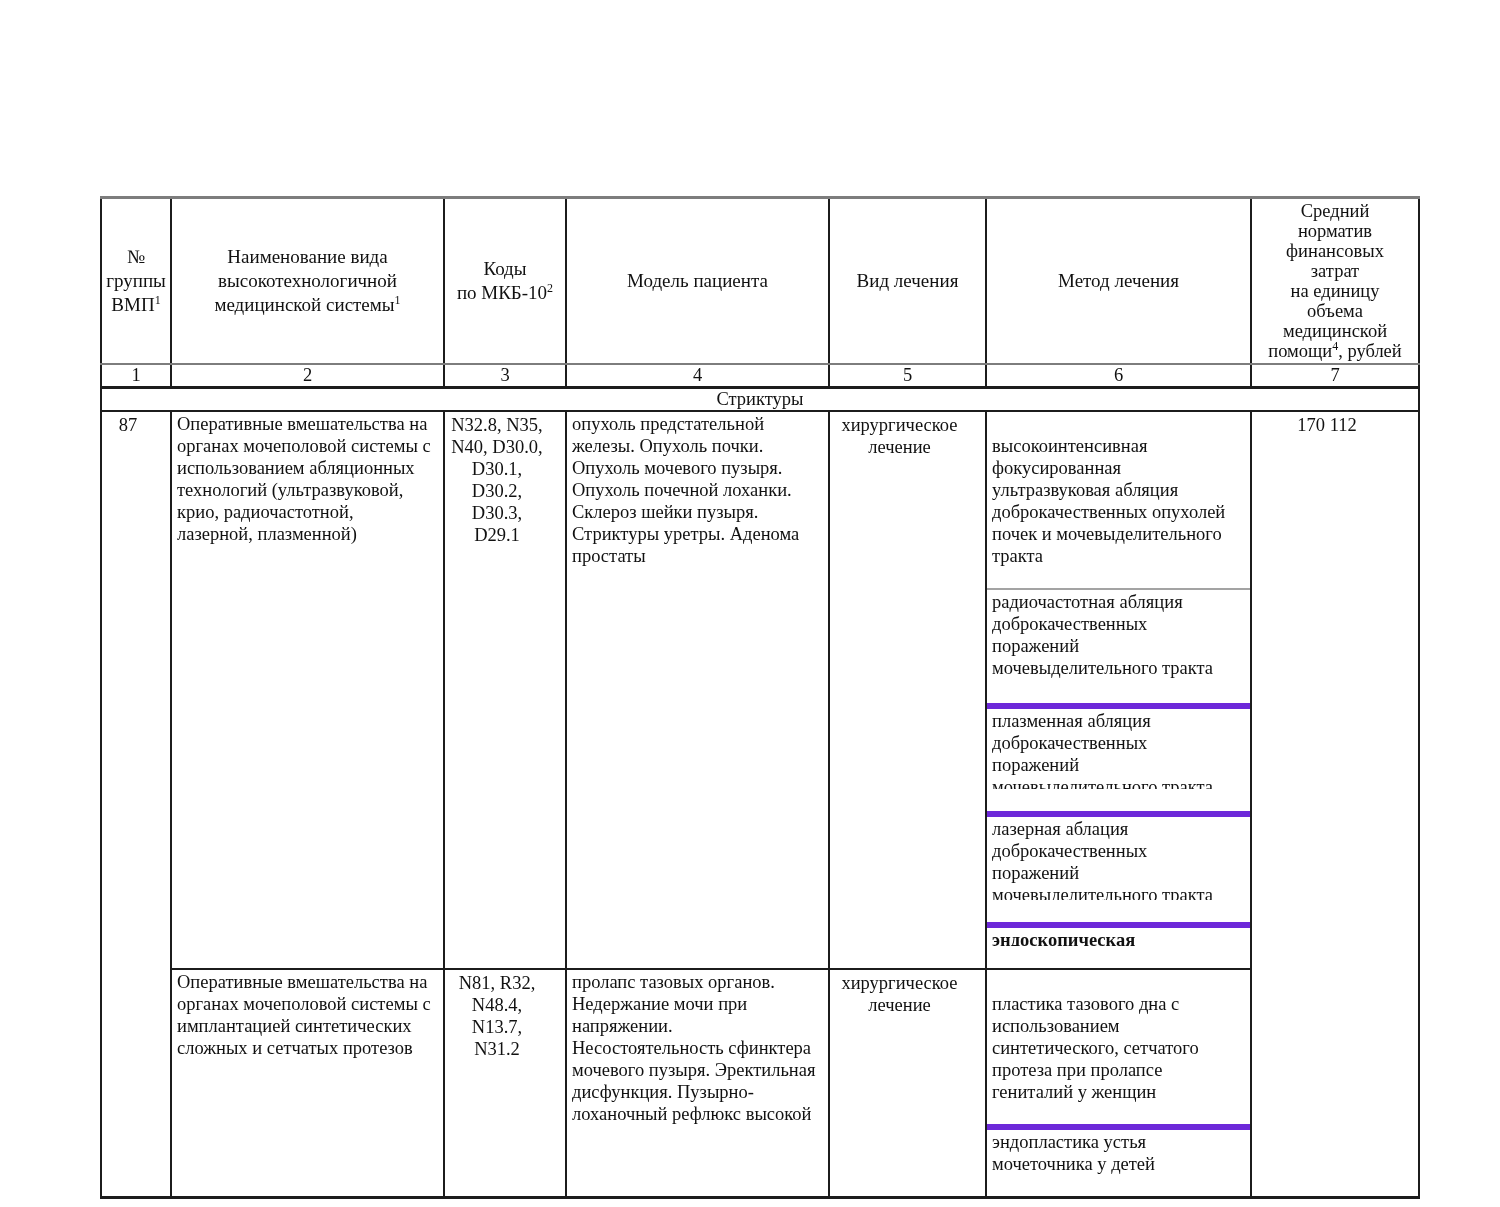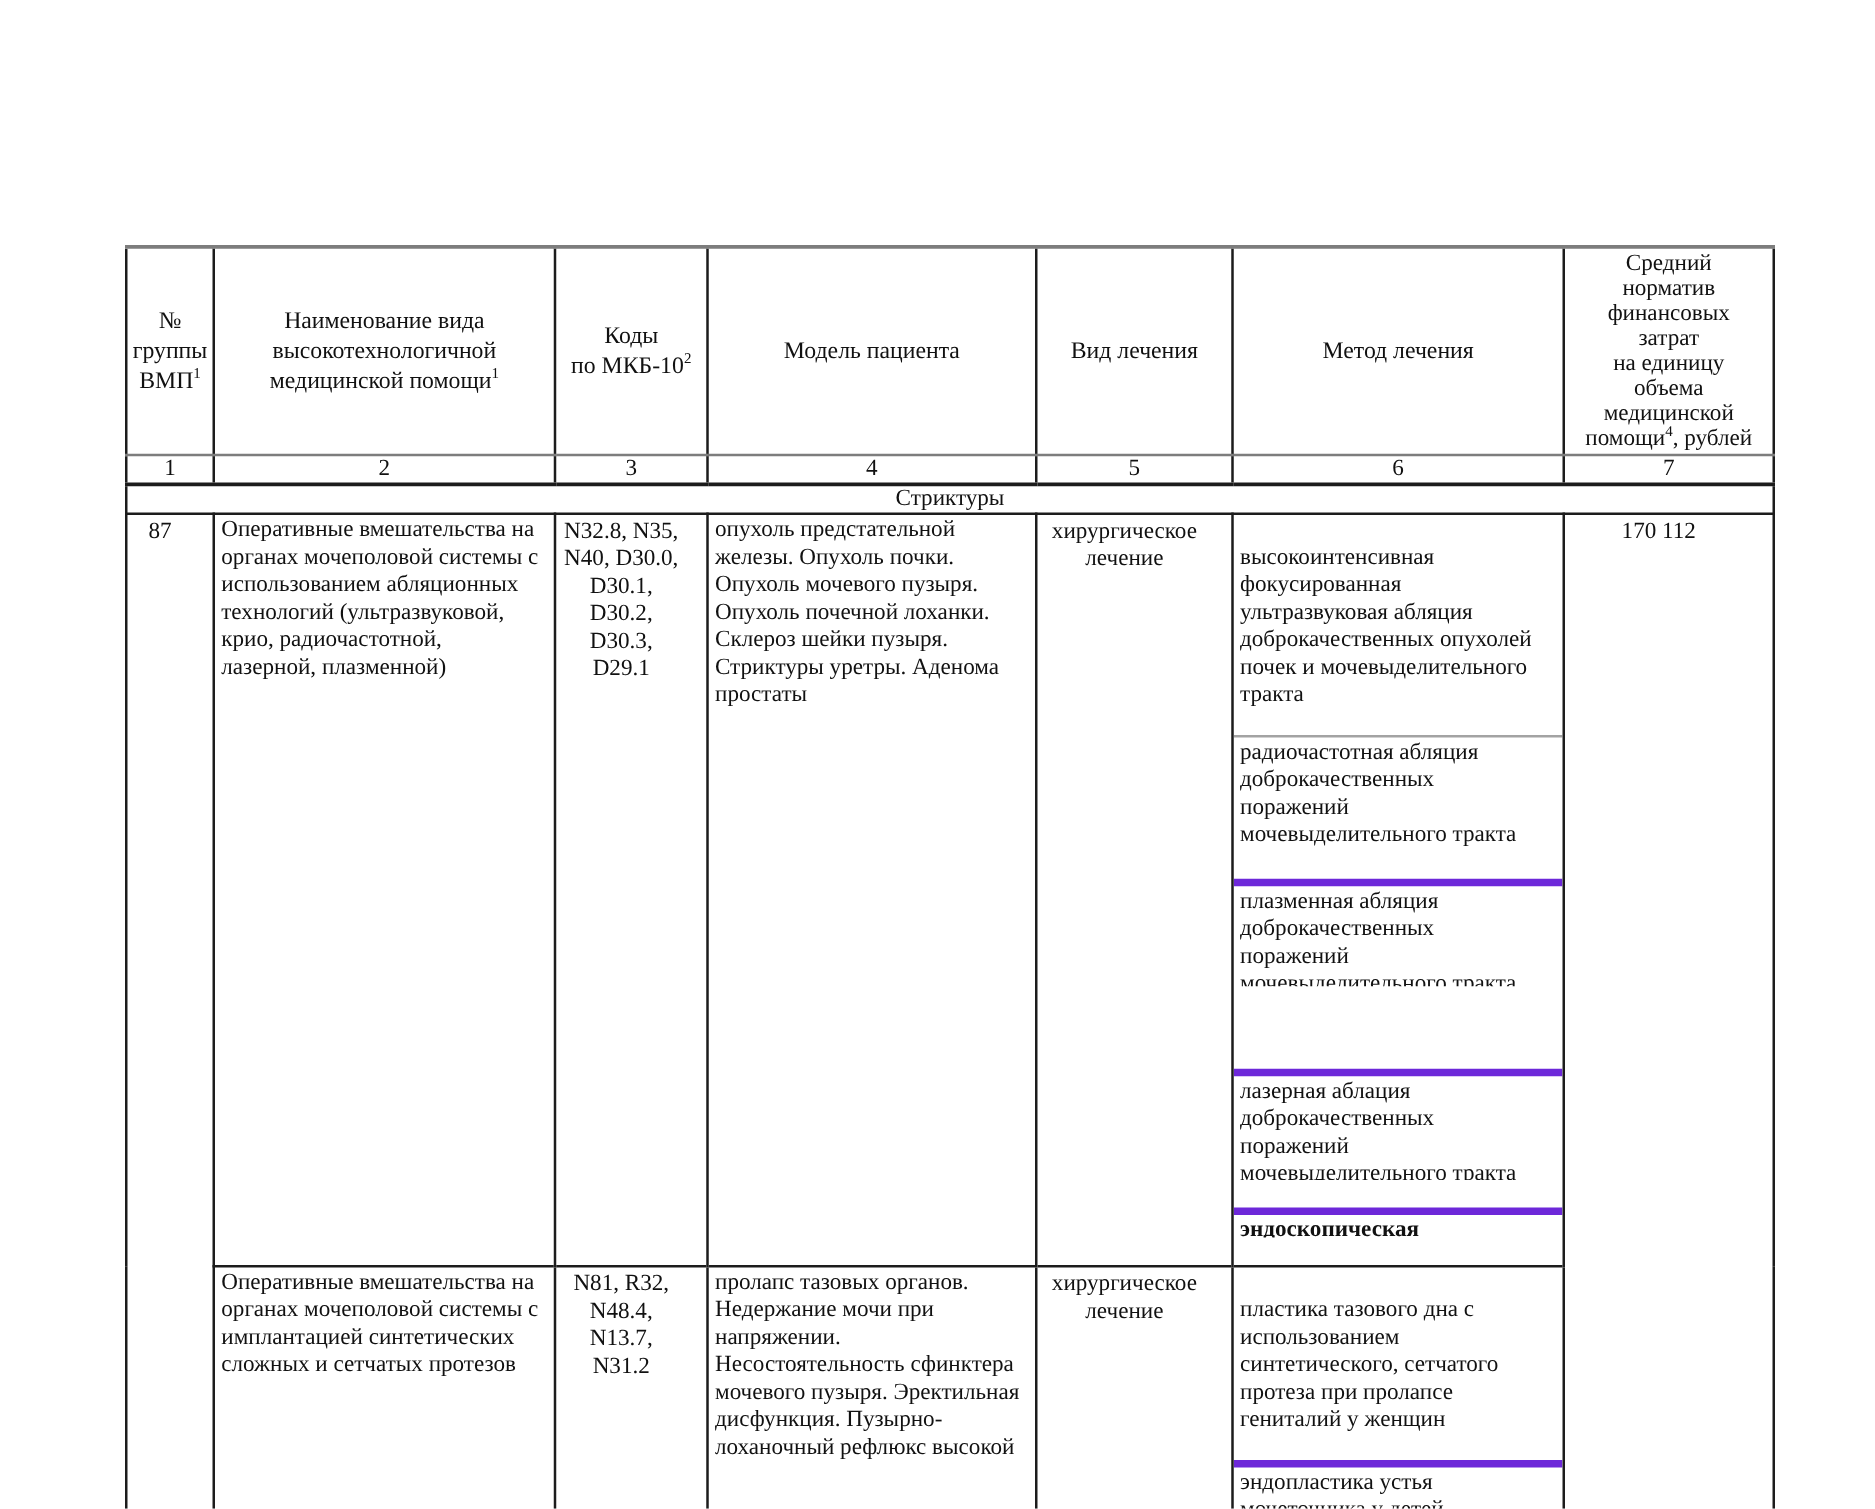"Наименование вида" span { text: помощи -> системы }
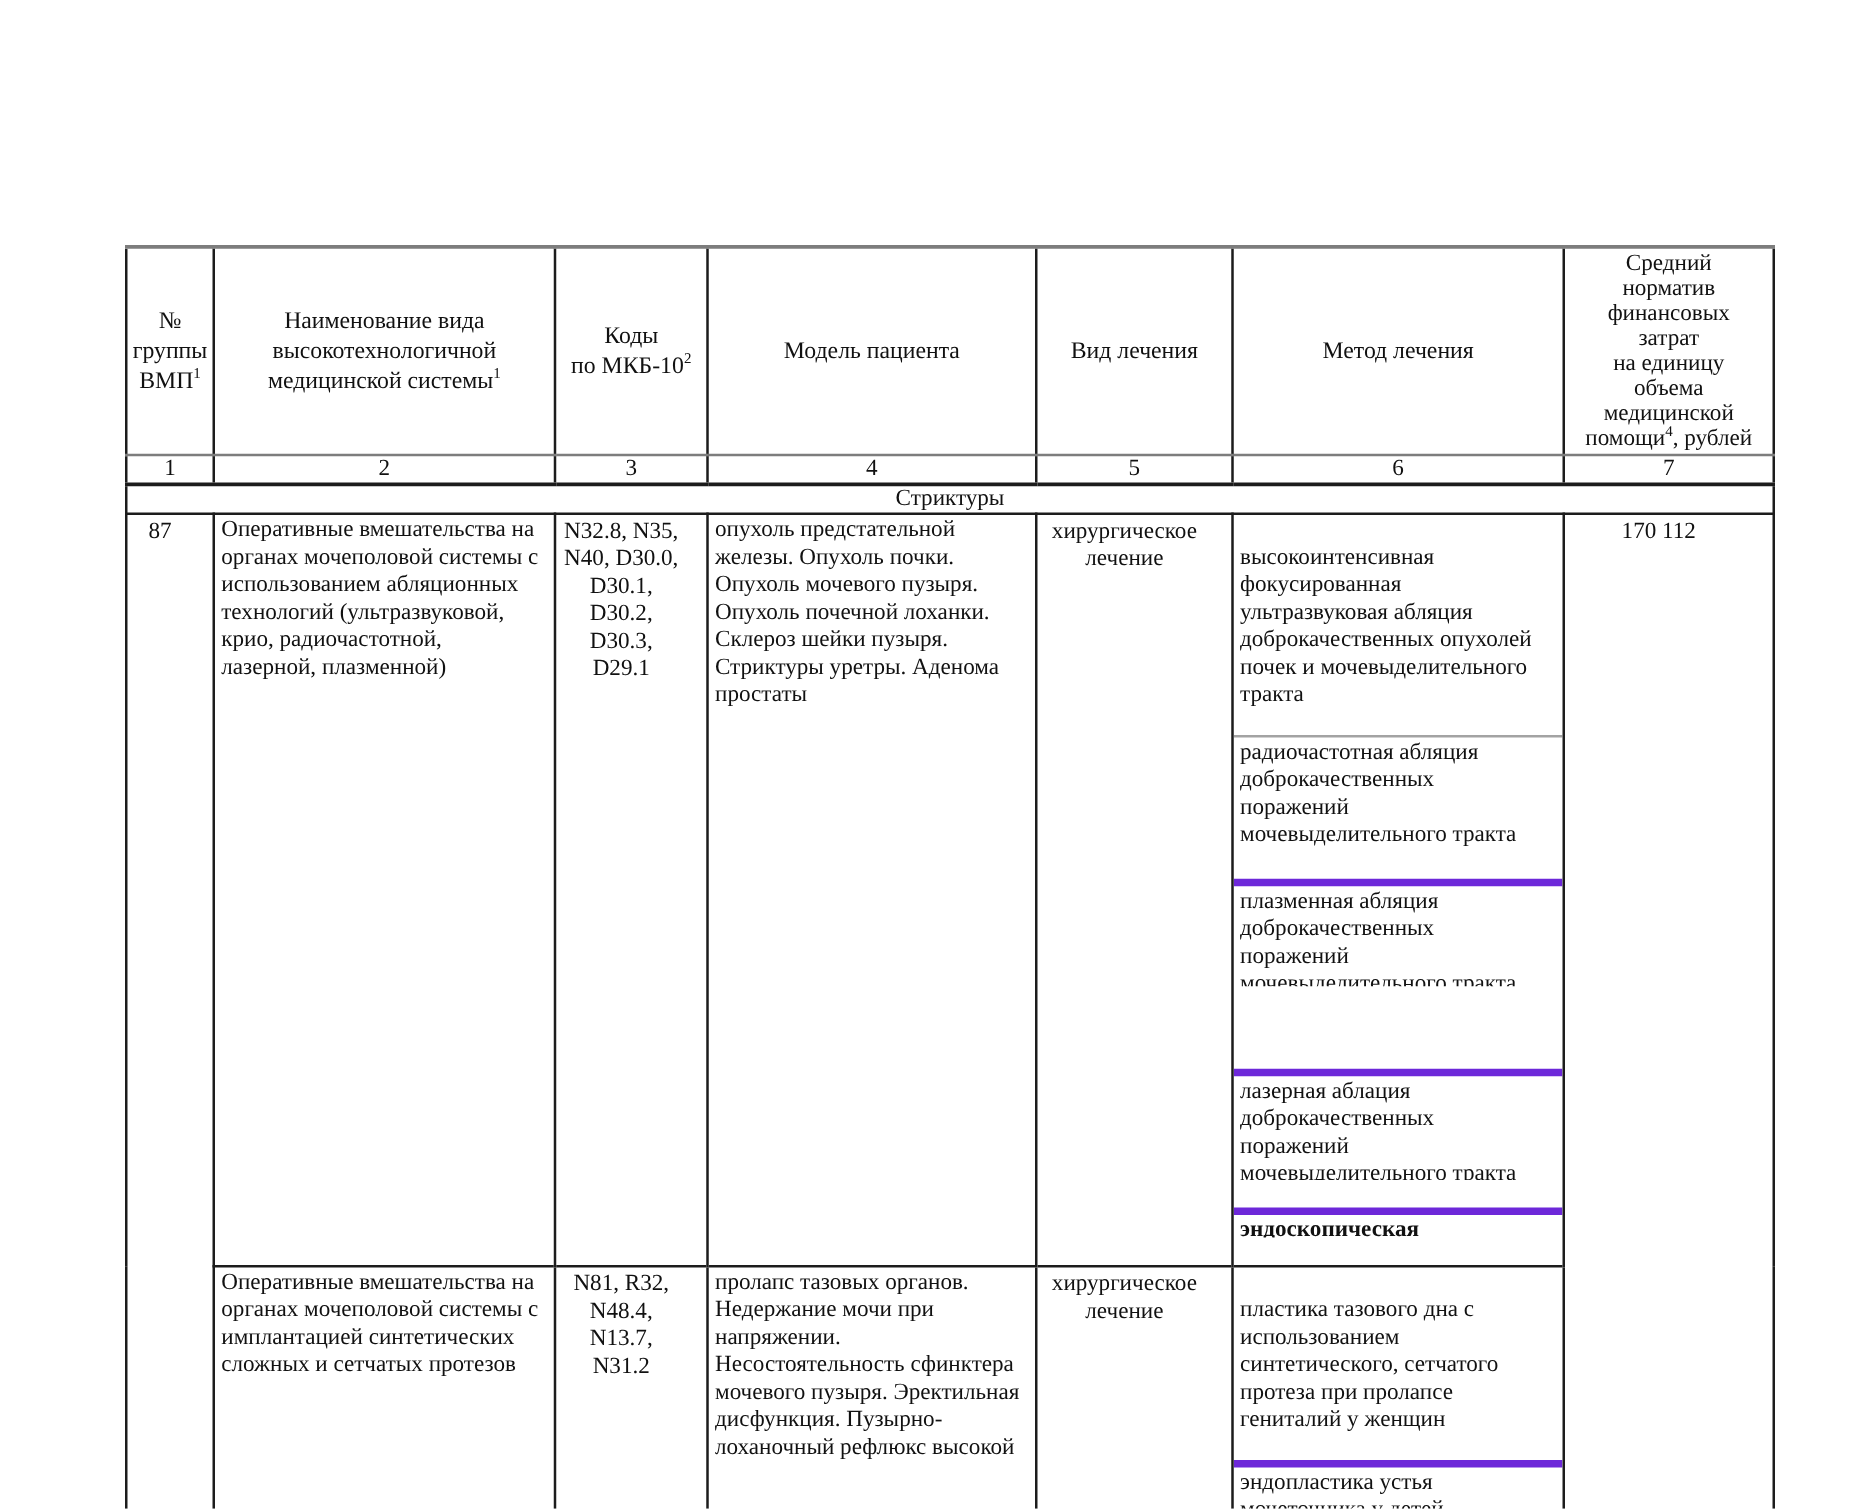"лазерная аблация" .m1-3 { margin-top: 44px -> none }
